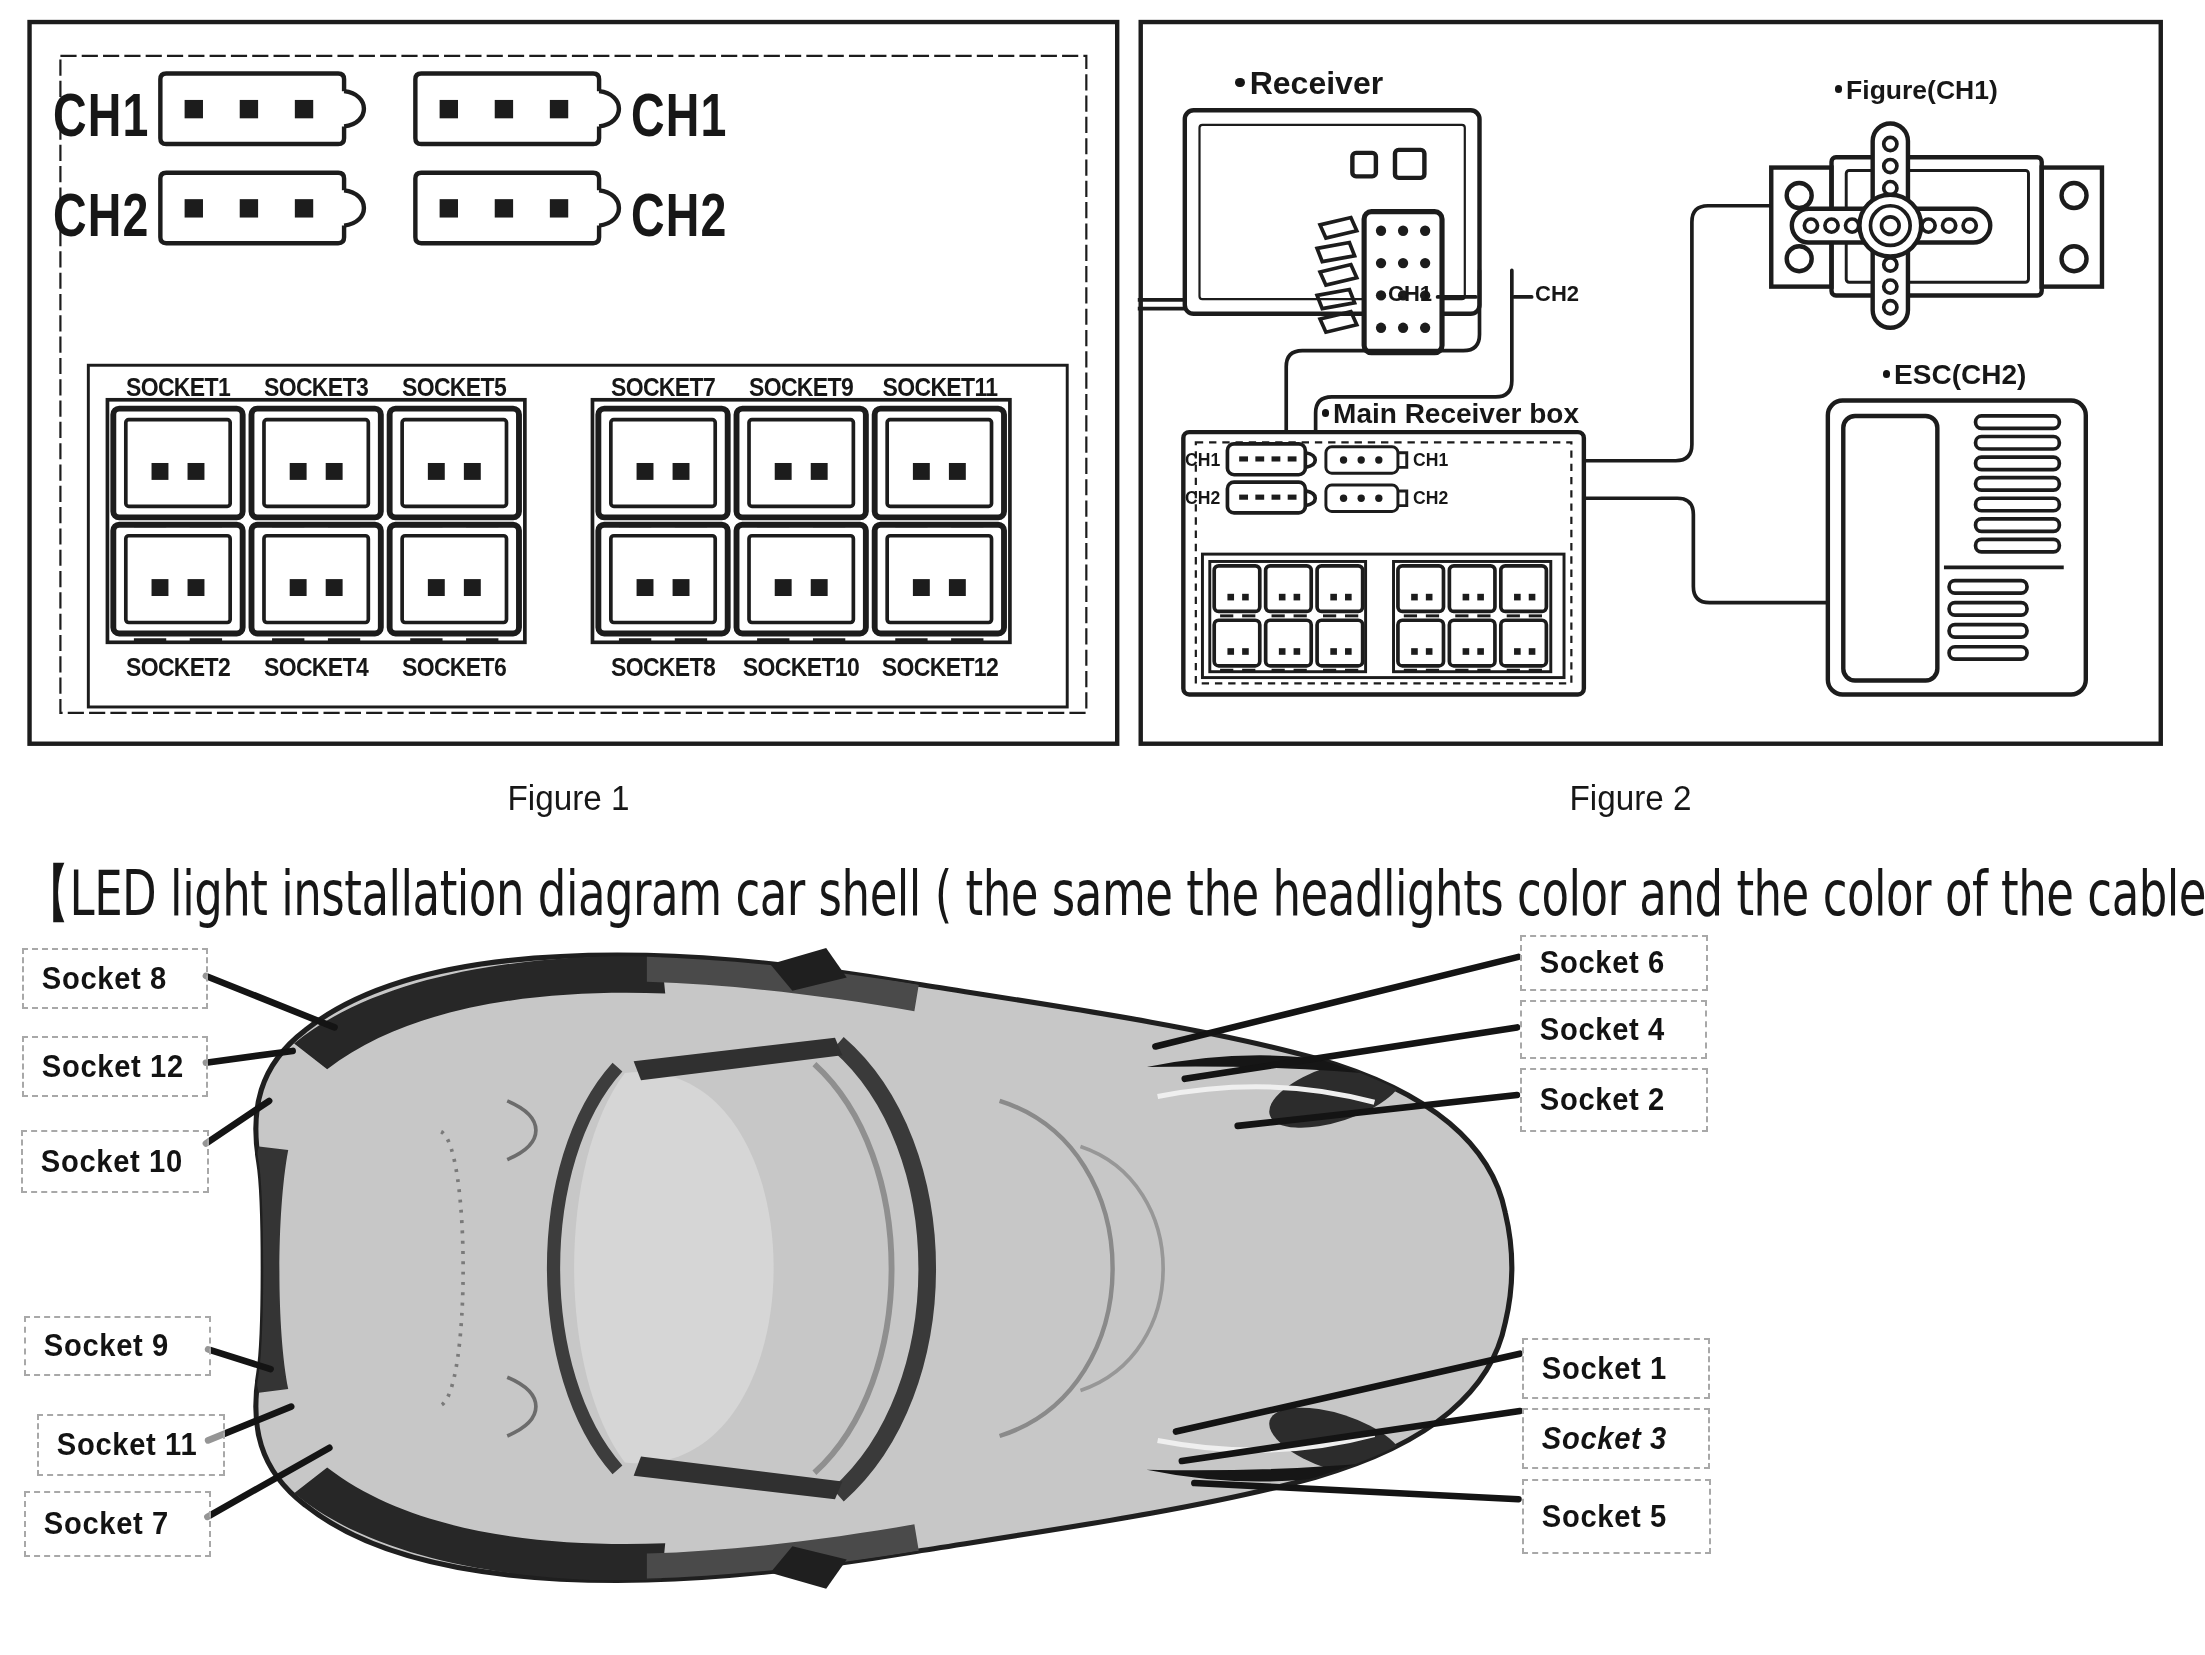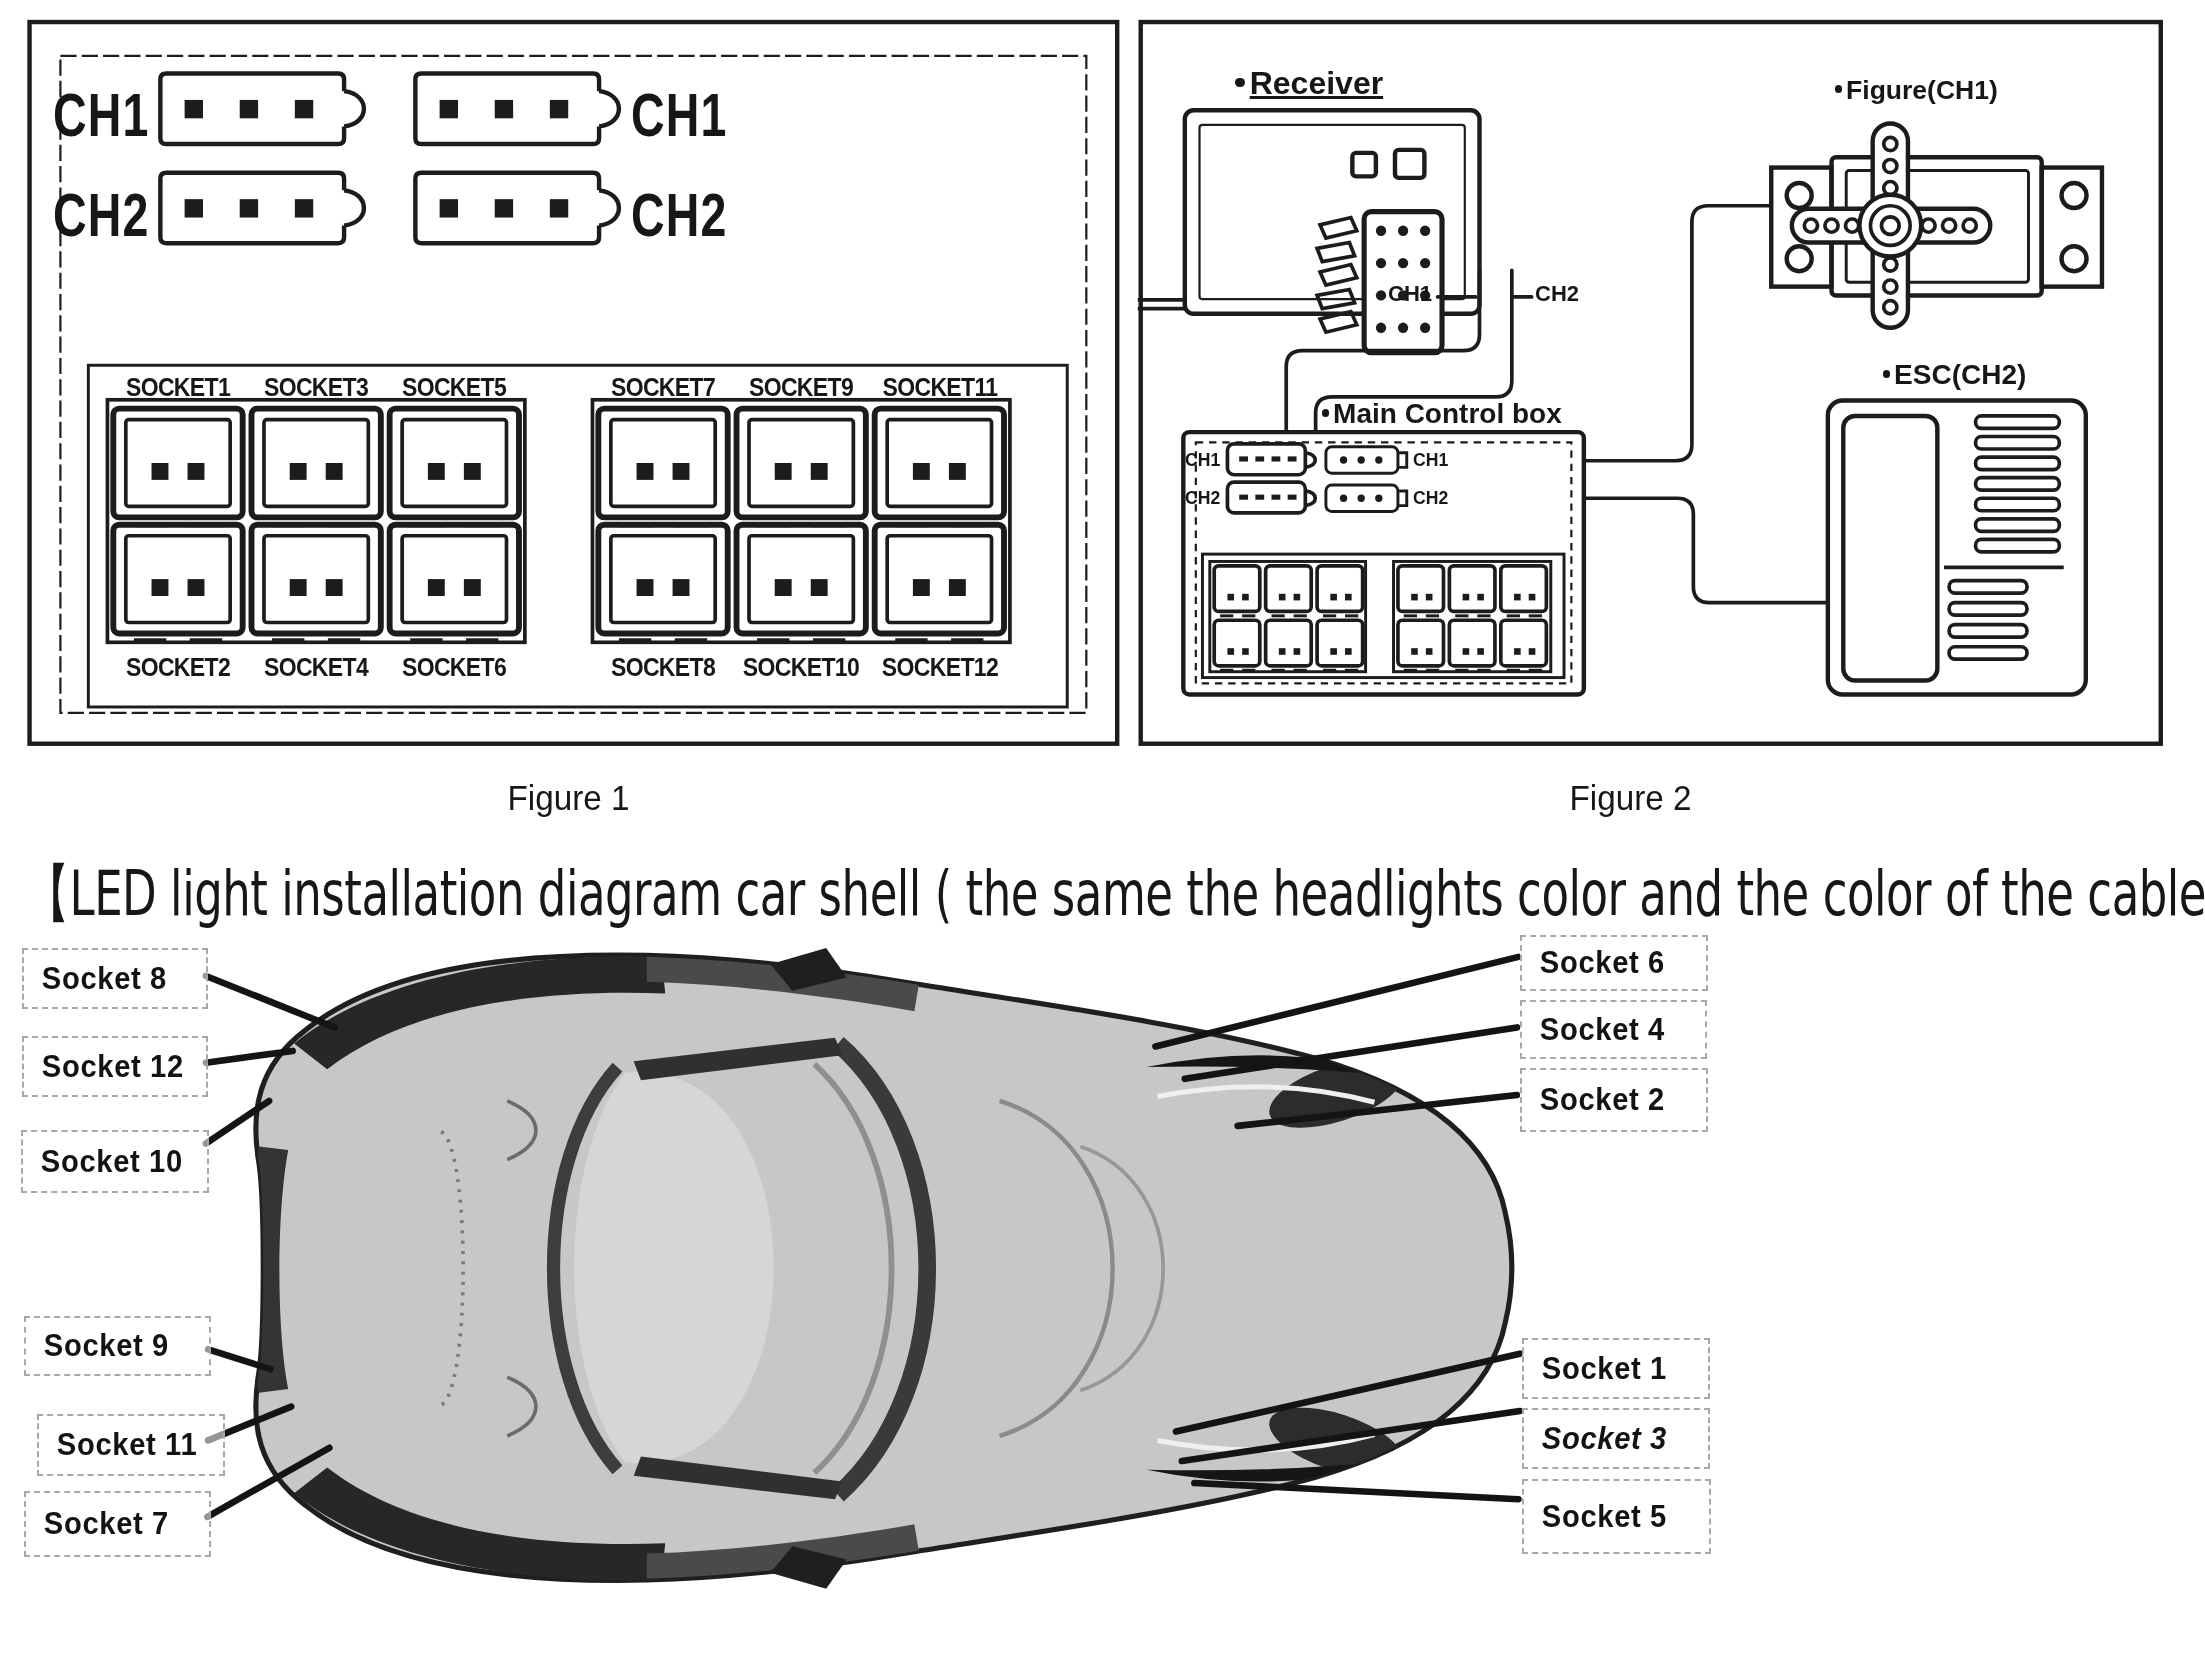"Receiver" div.txt { text-decoration: underline -> none }
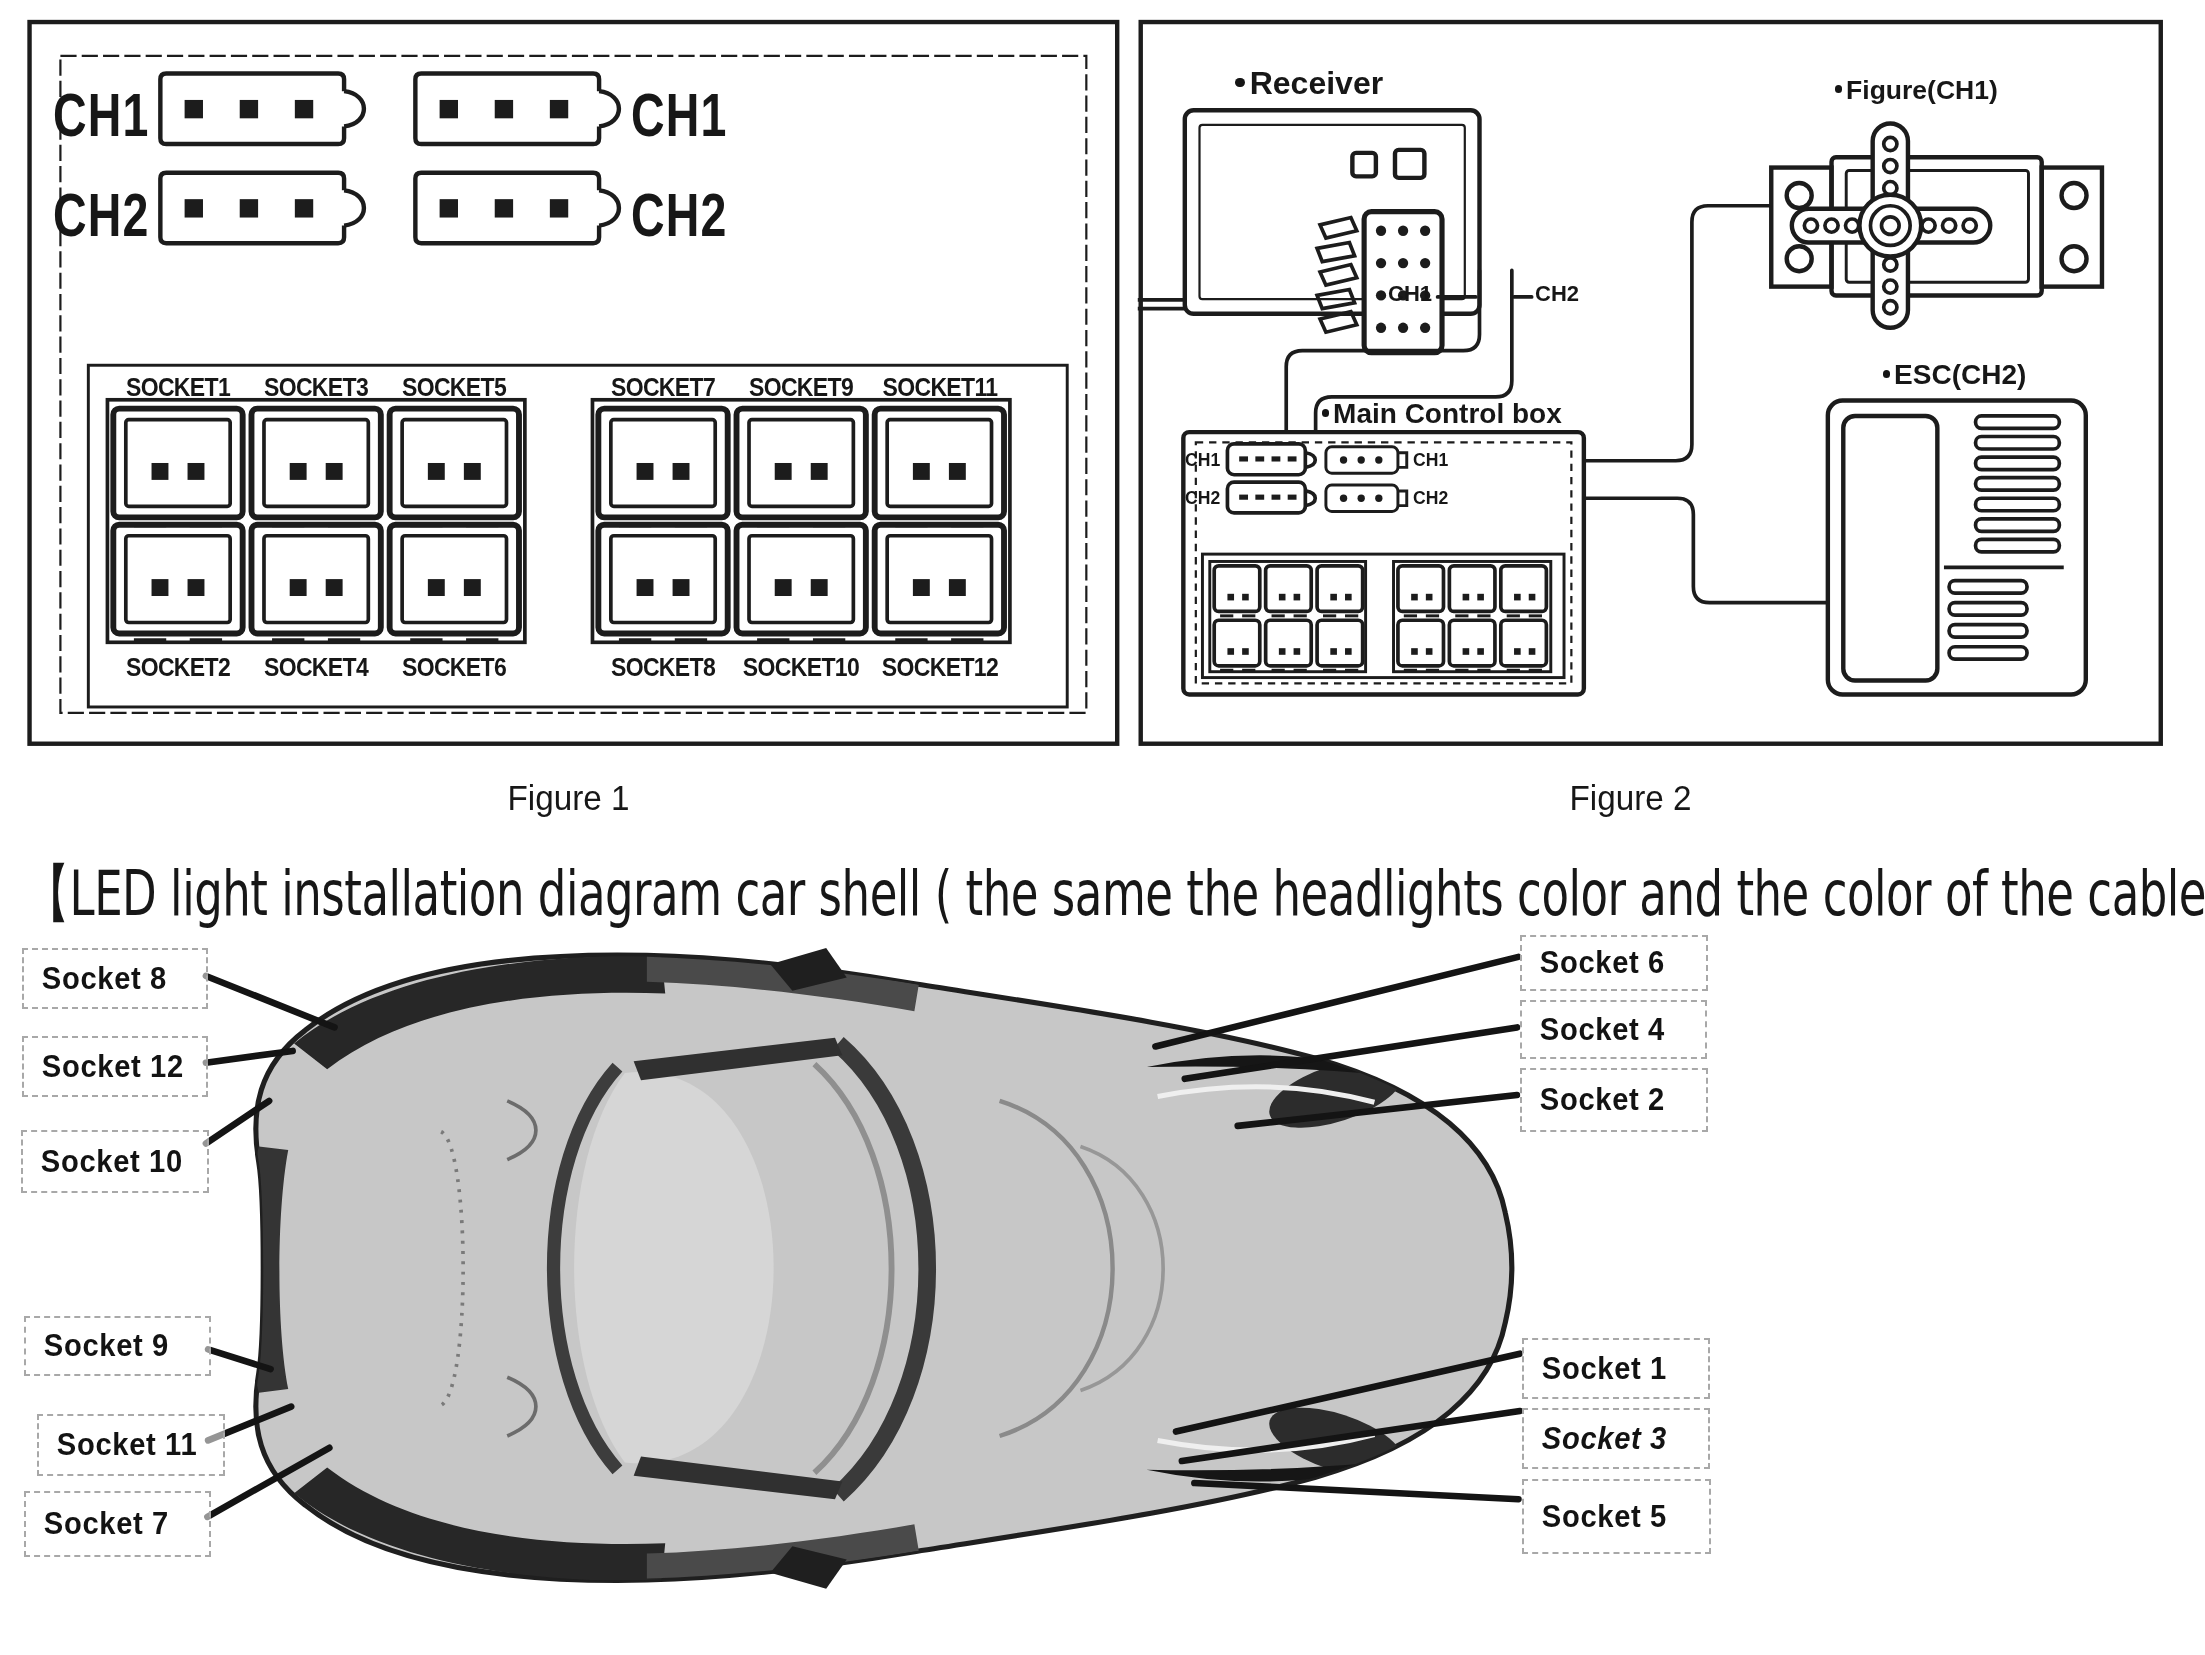"Main Control box" span { text: Control -> Receiver }
